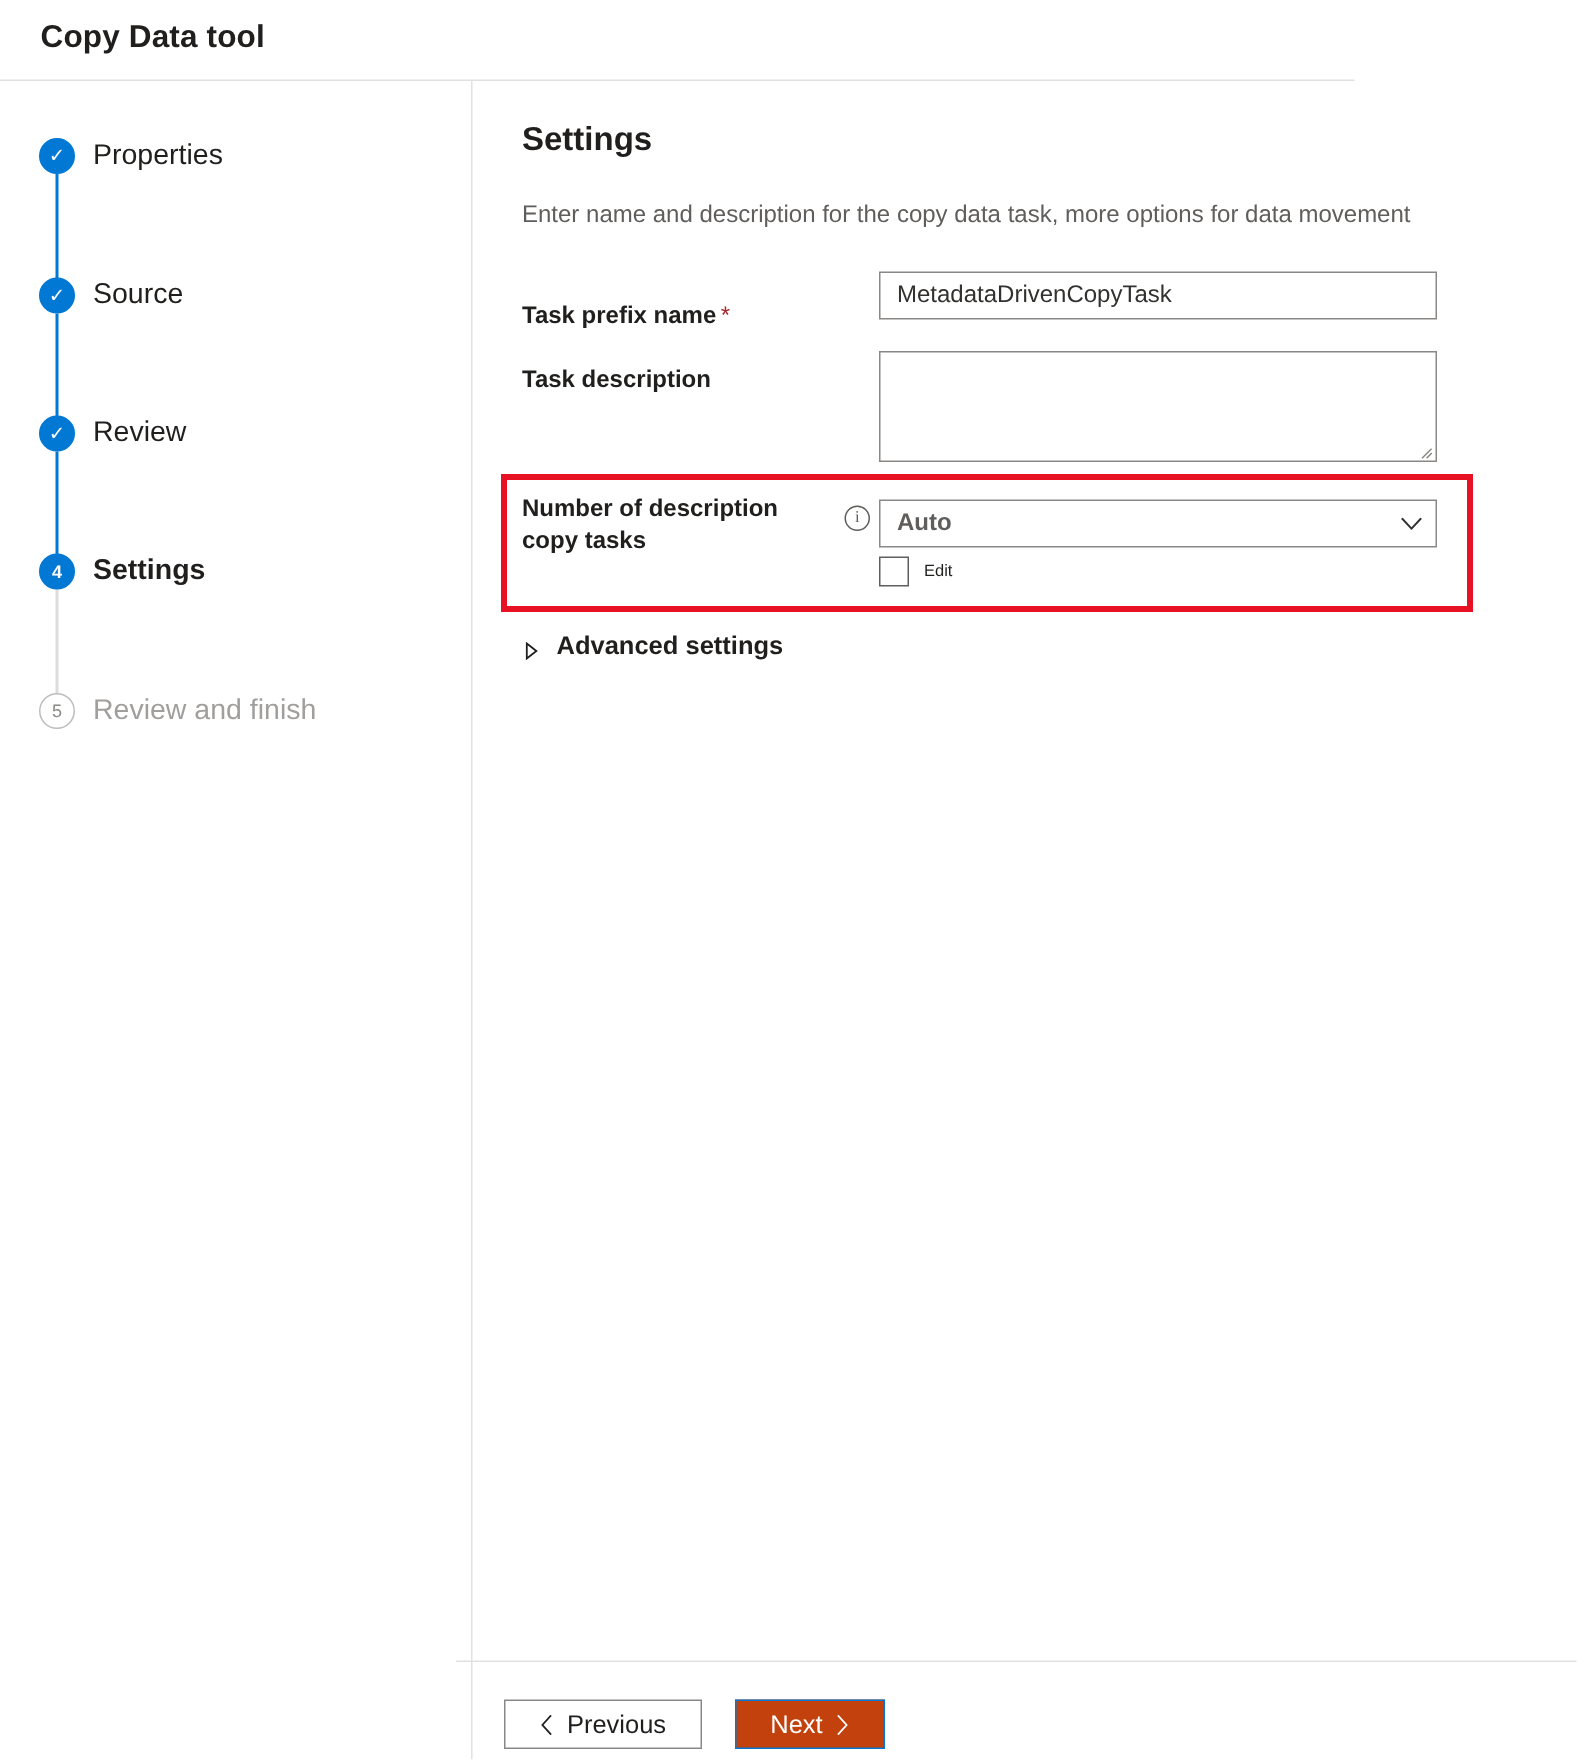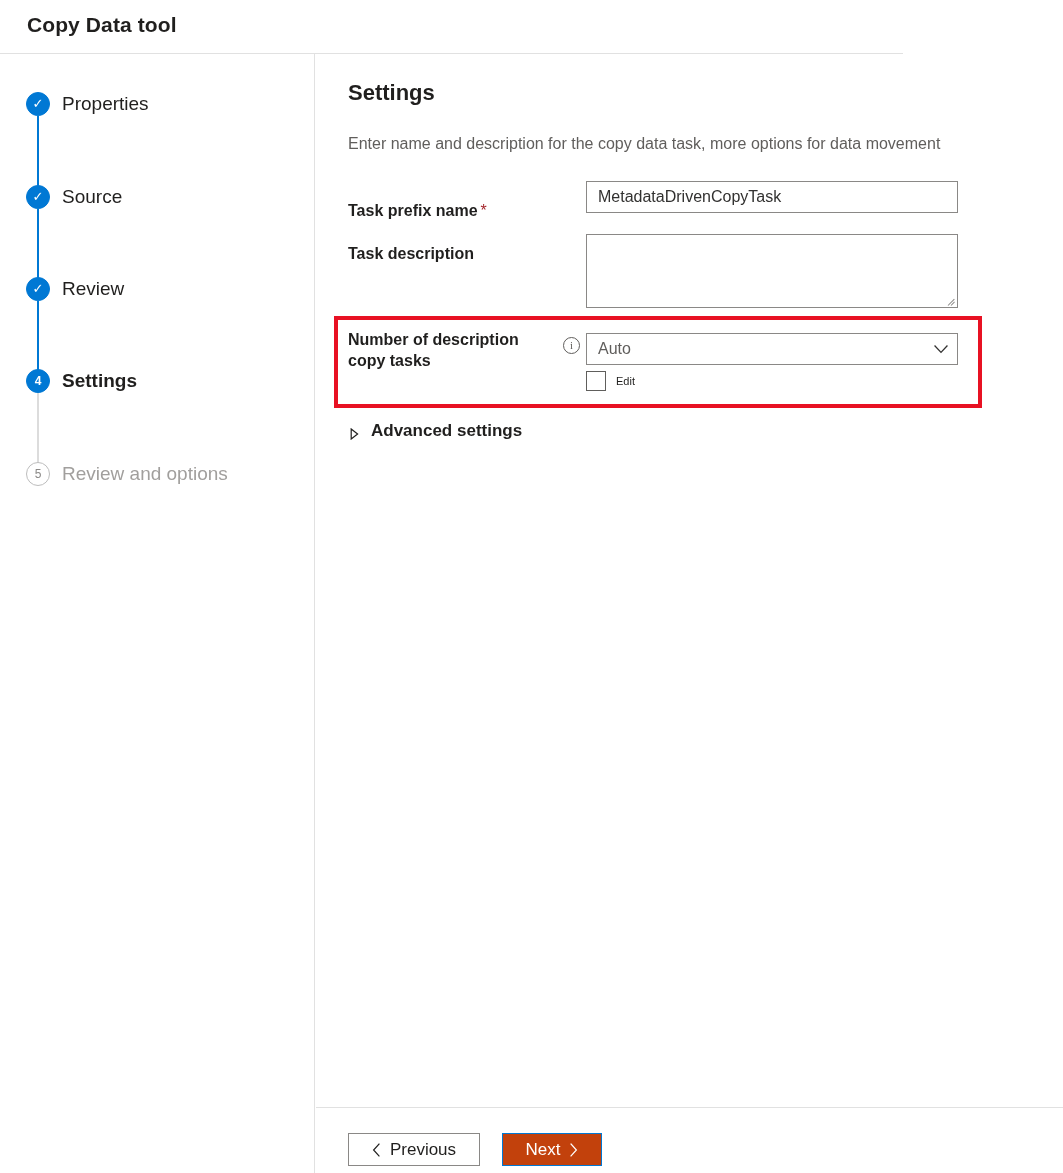"Auto" .dropdown { font-weight: none -> bold }
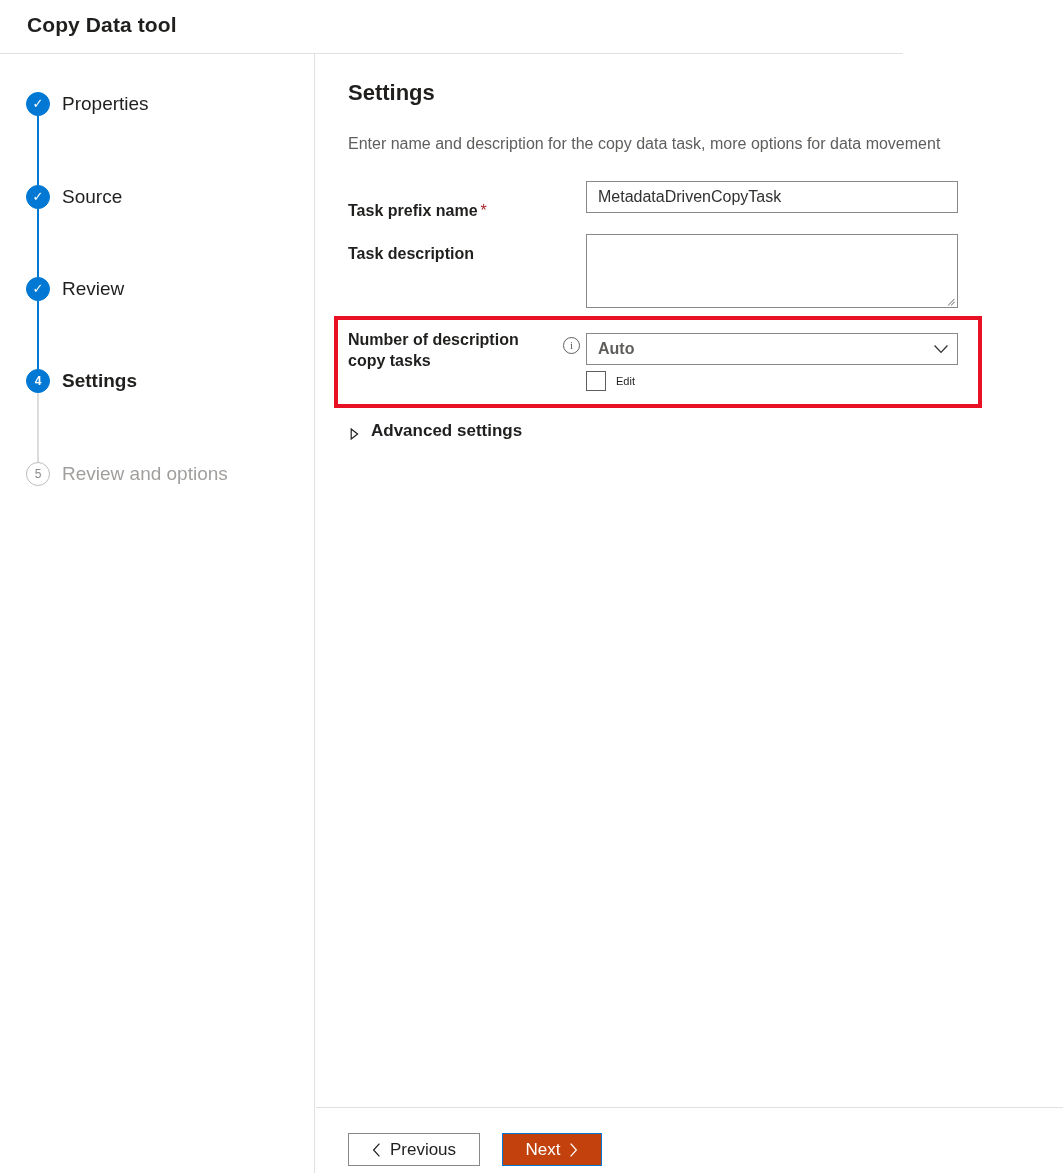"Review and options" span.step-label { text: options -> finish }
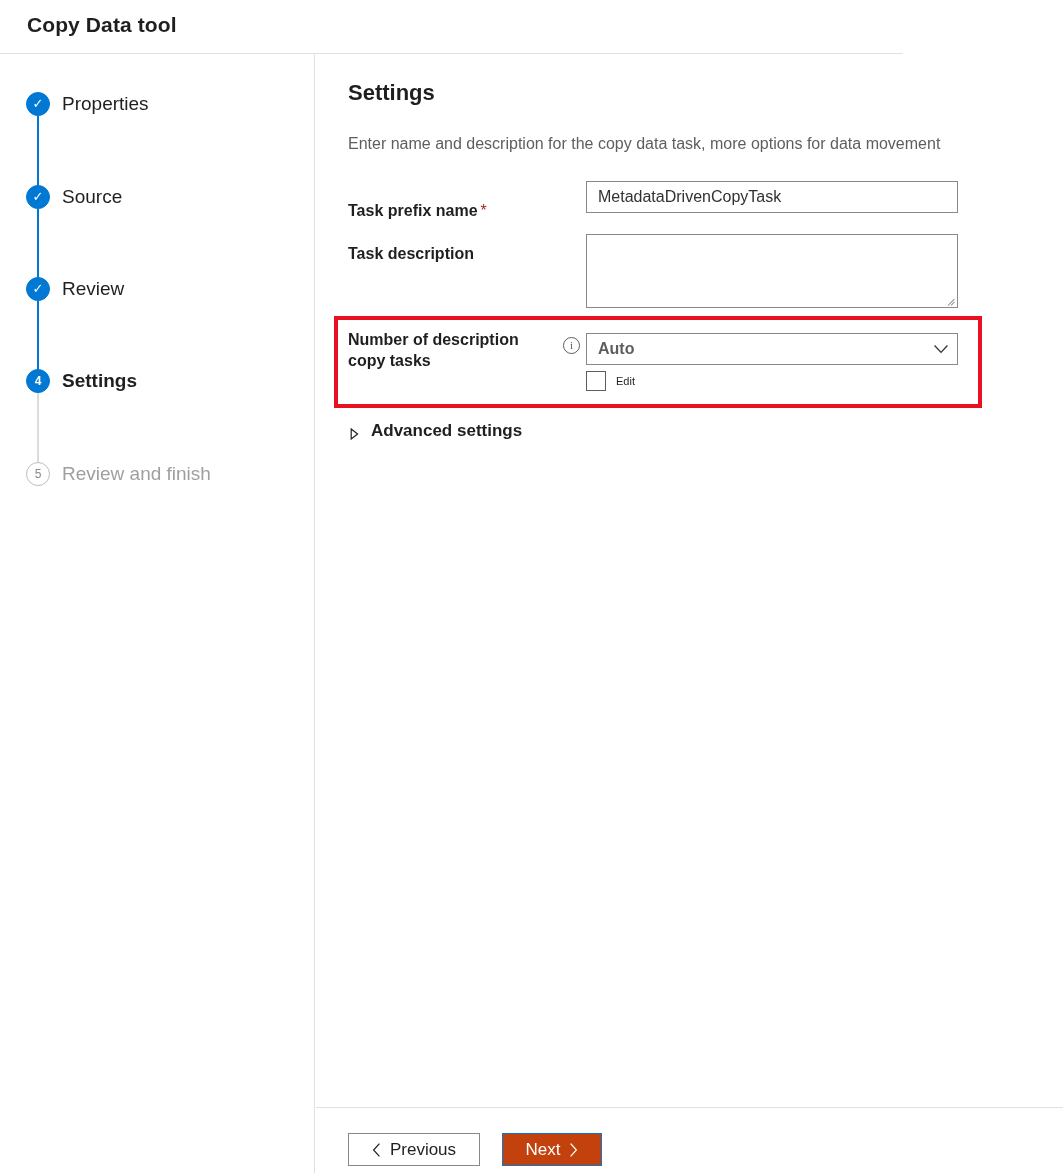"Previous" #footer { left: 316px -> 304px }
